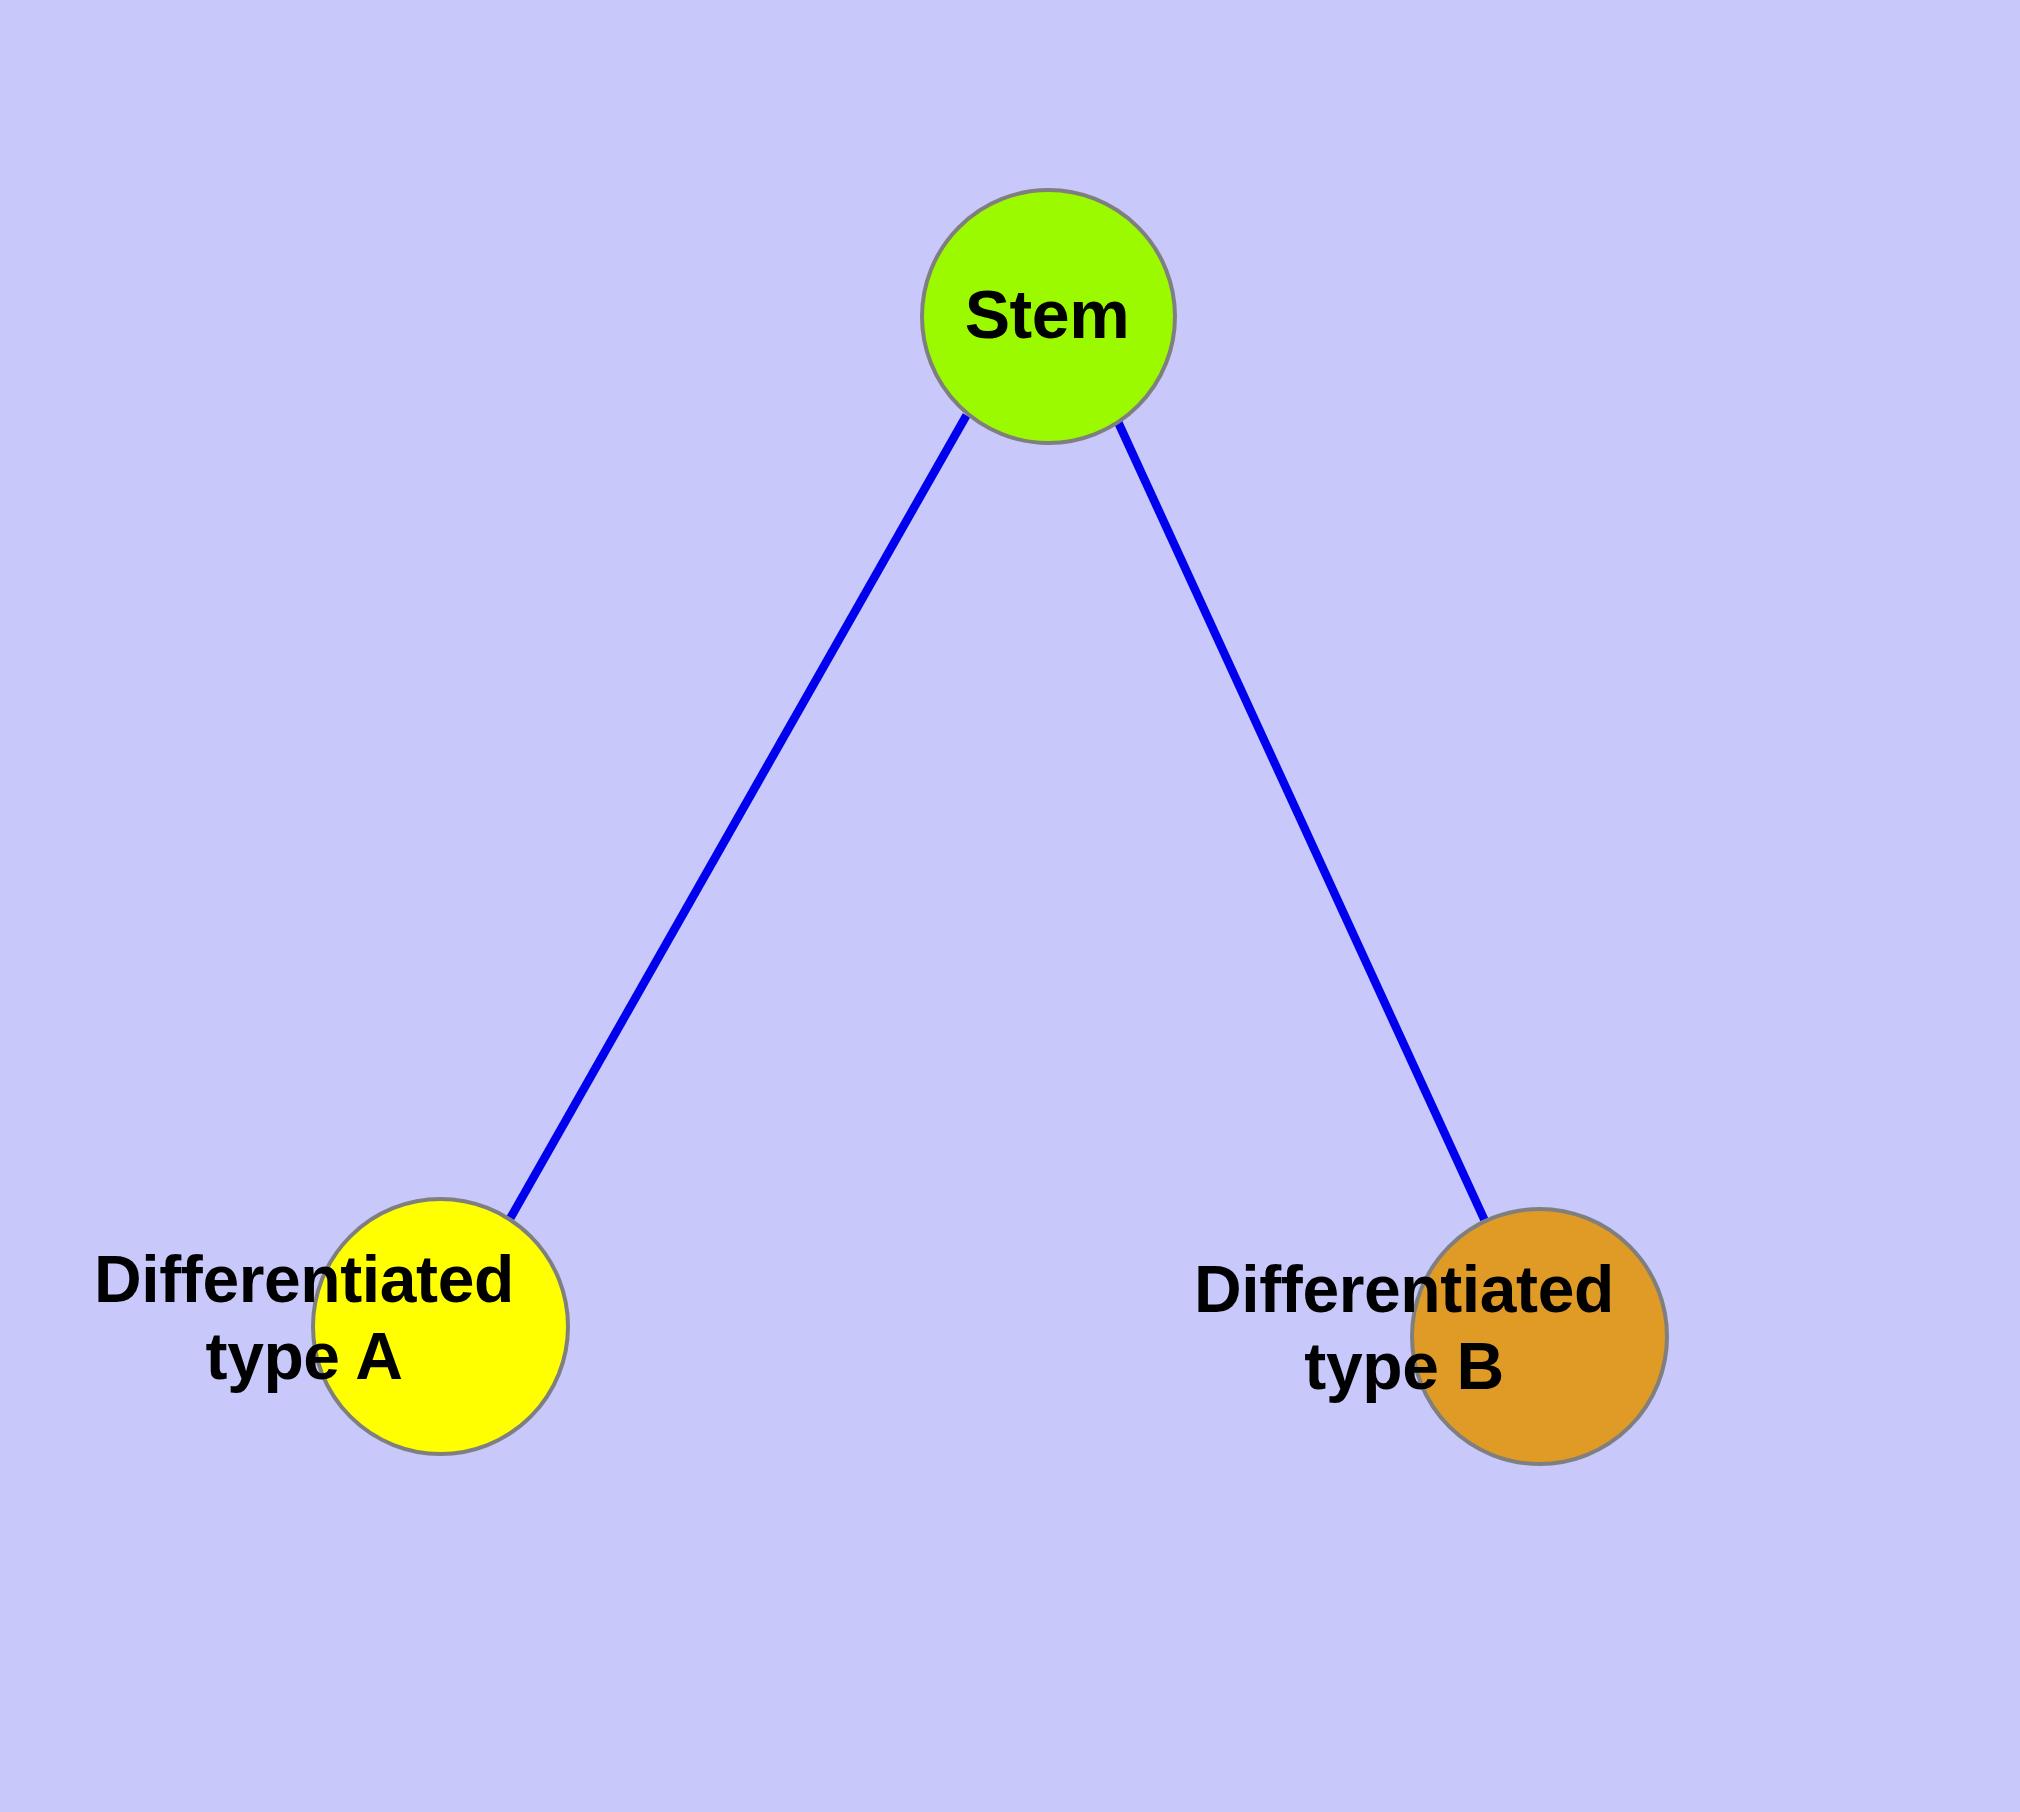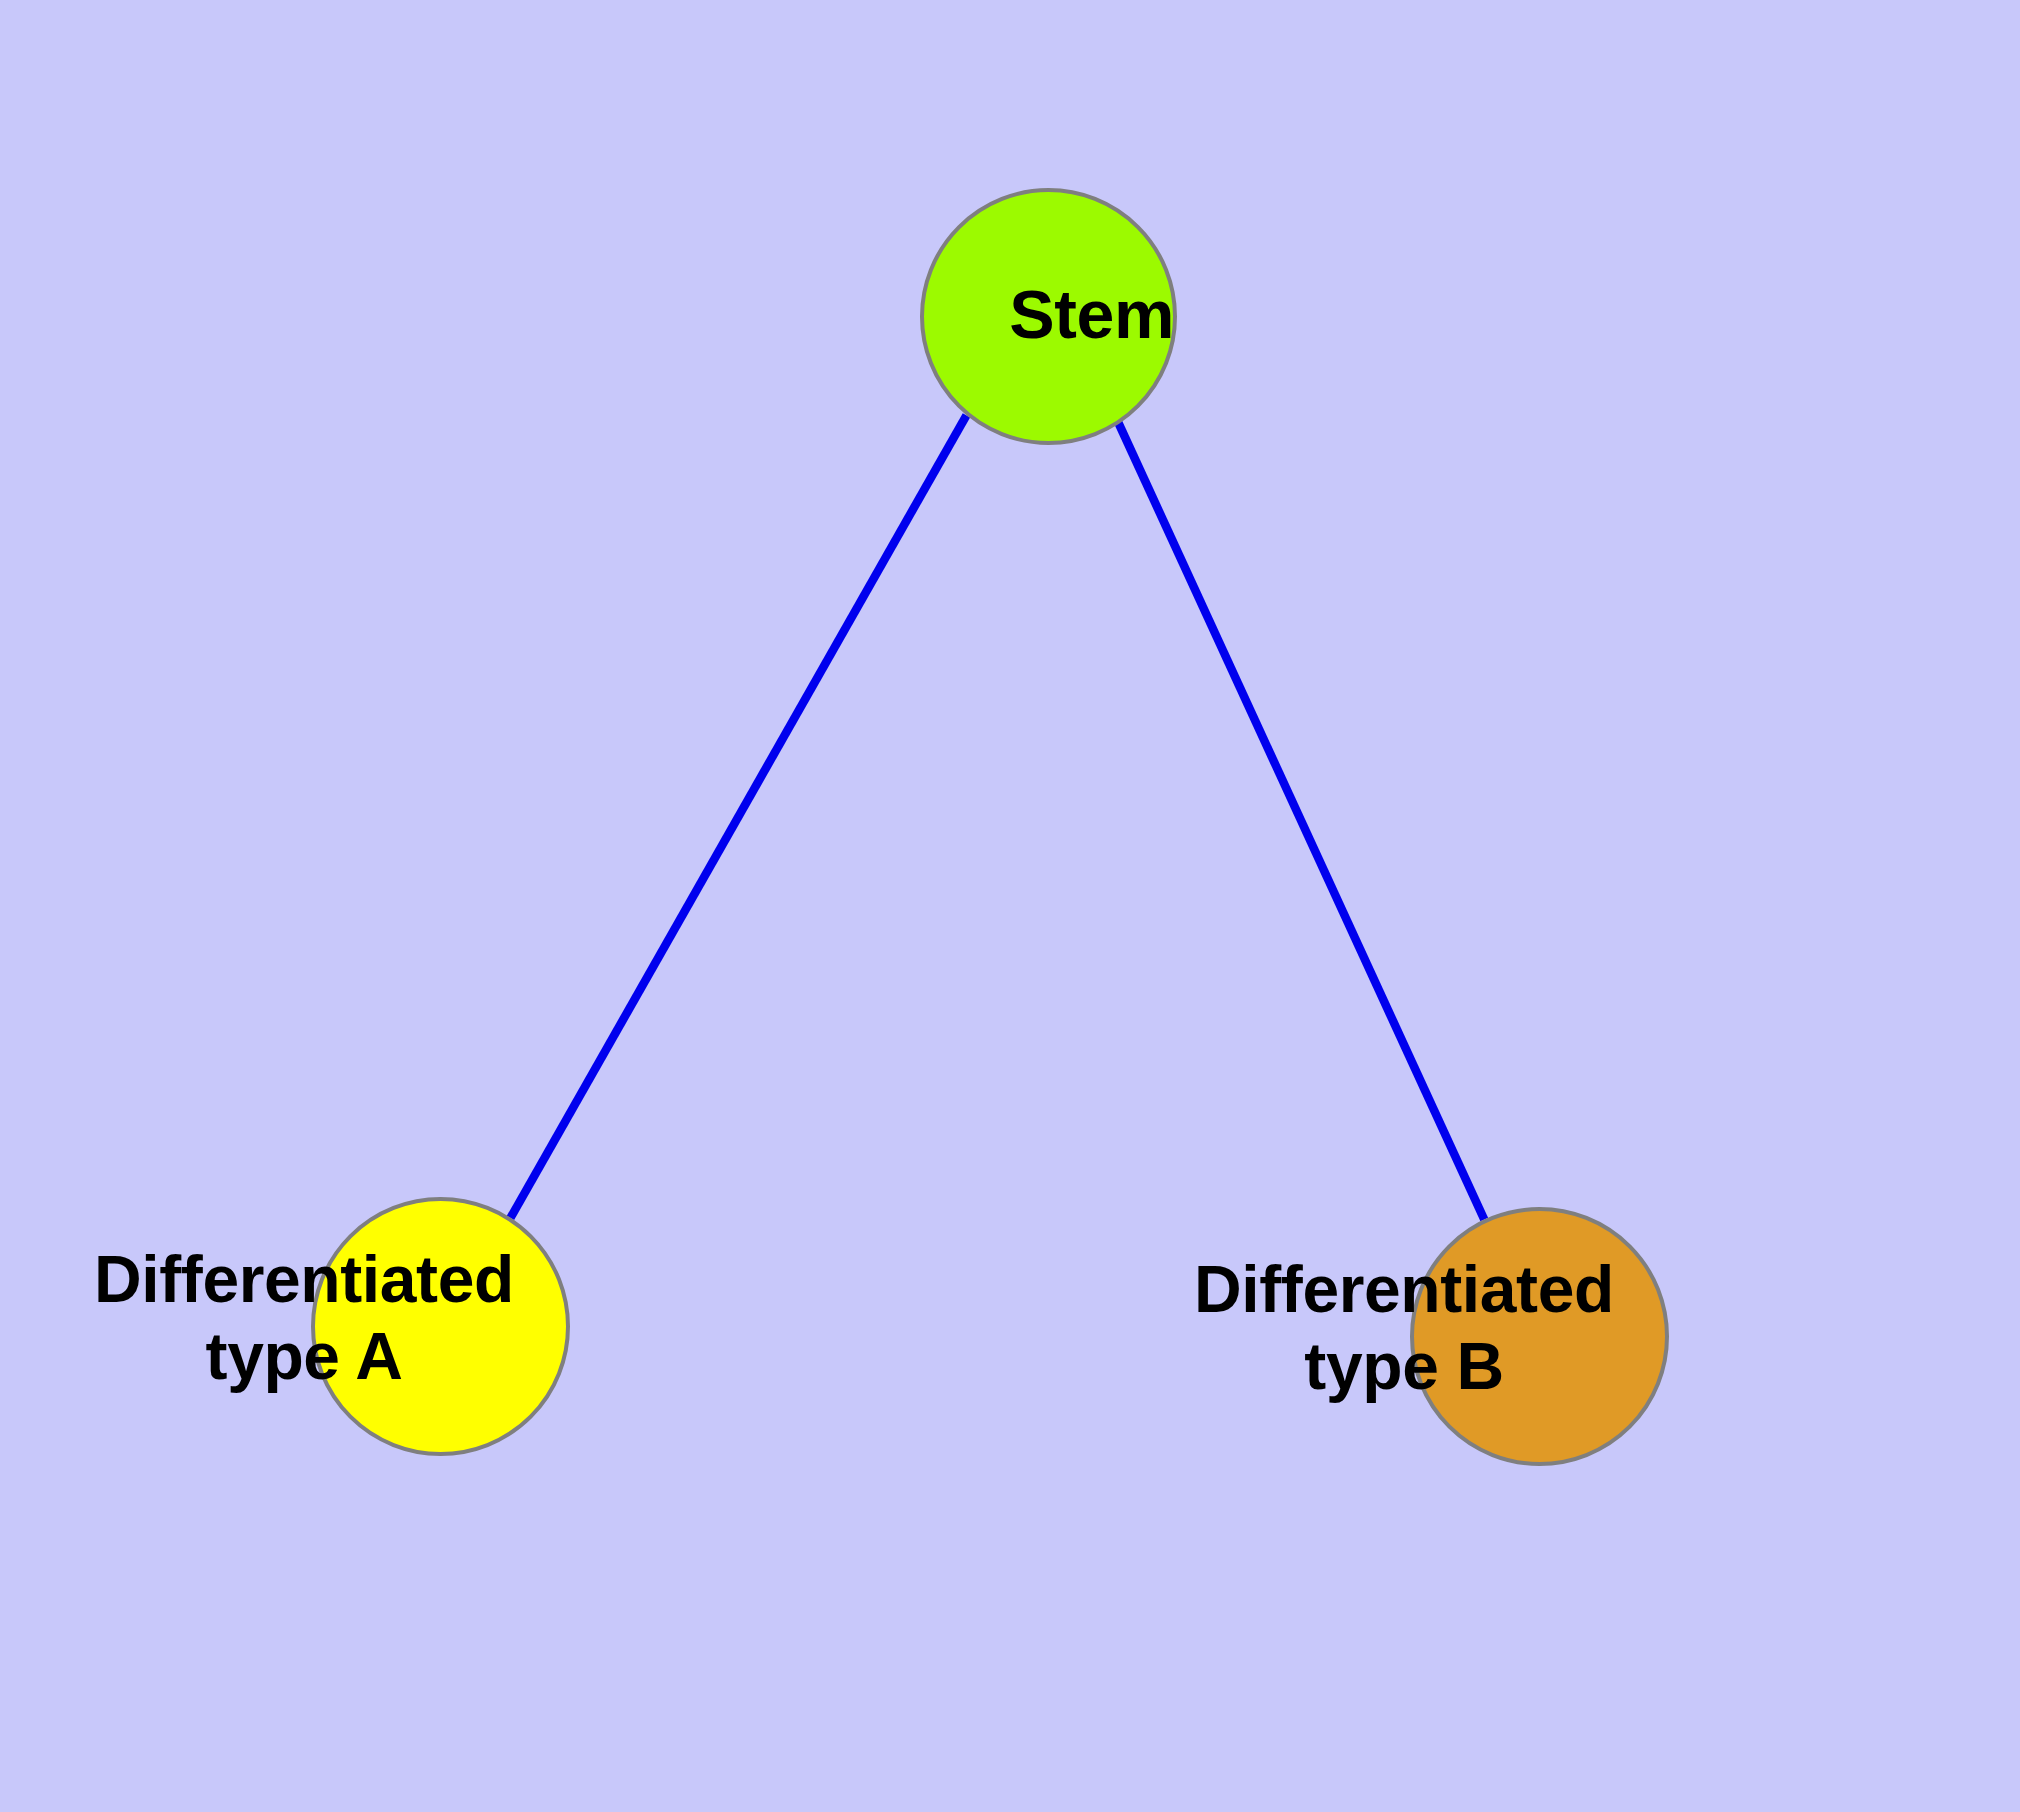"Stem" #label-stem { text-align: right -> none }
